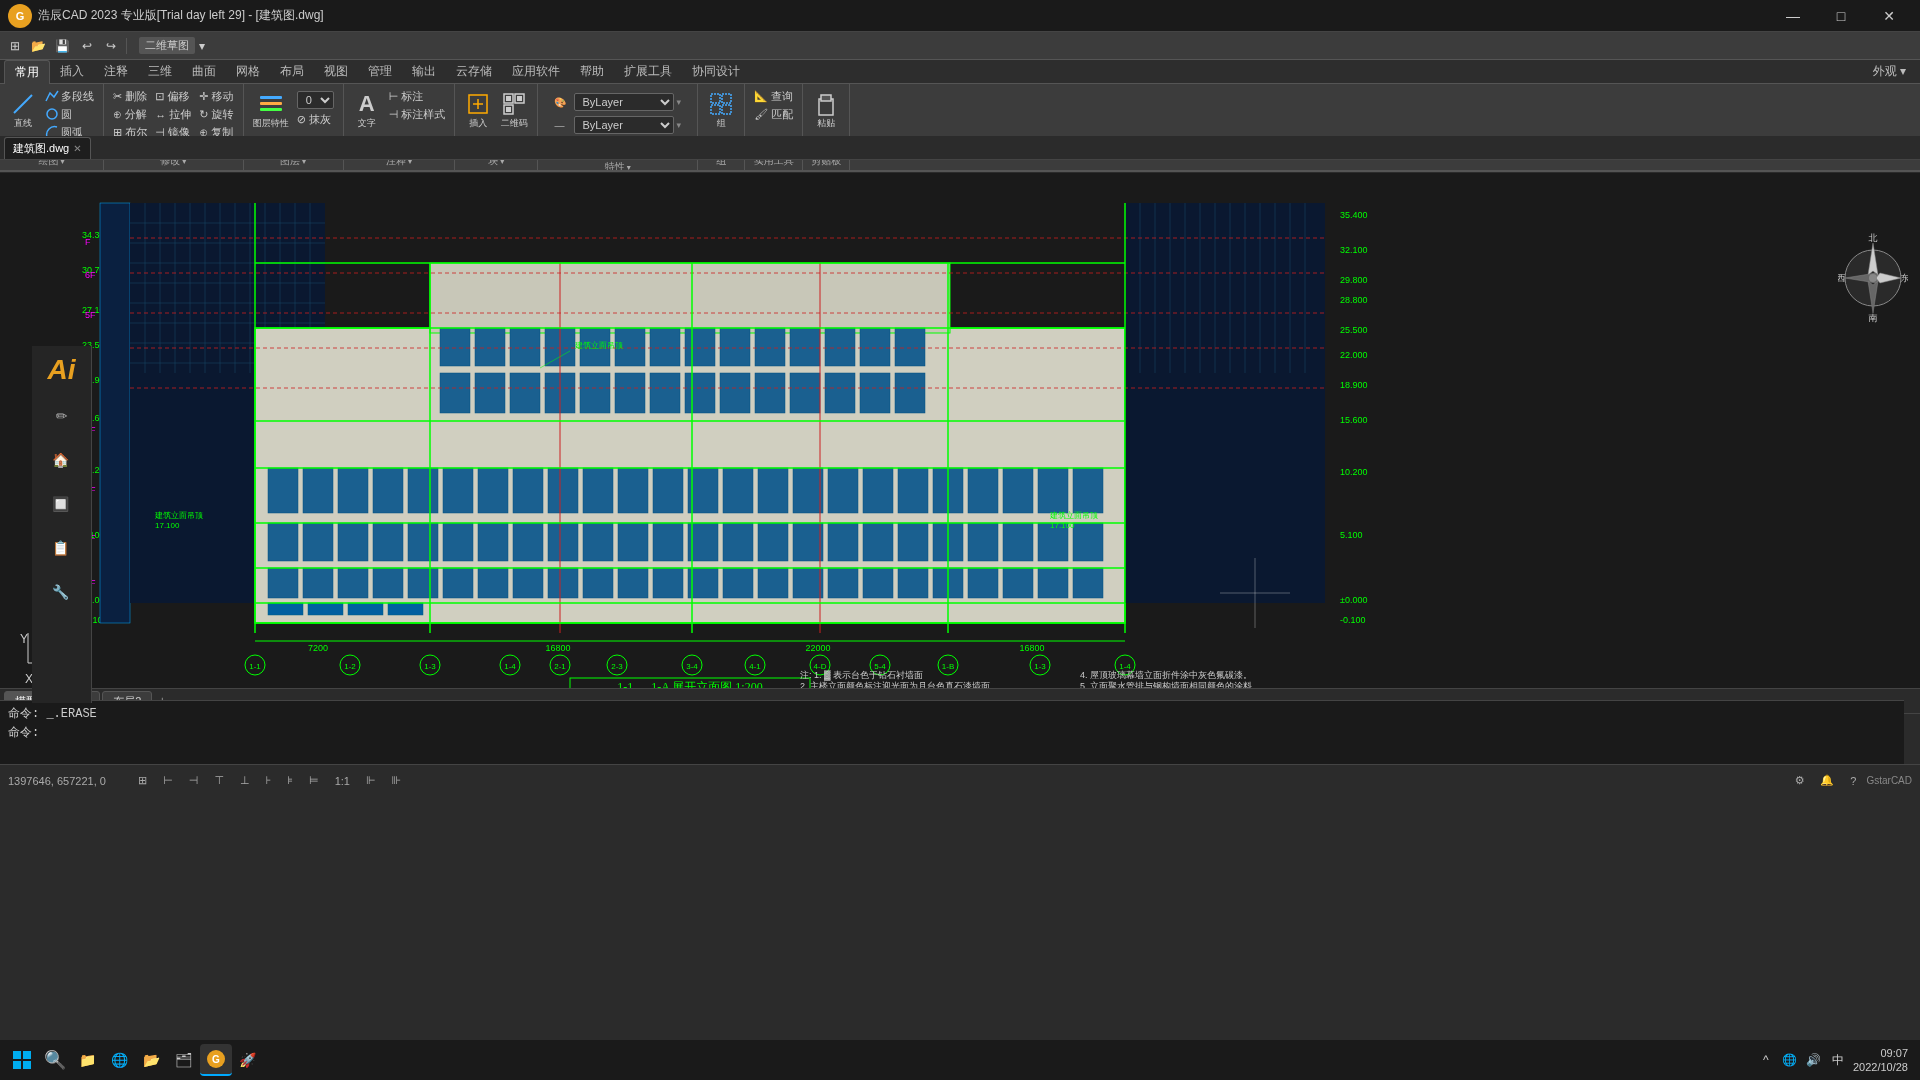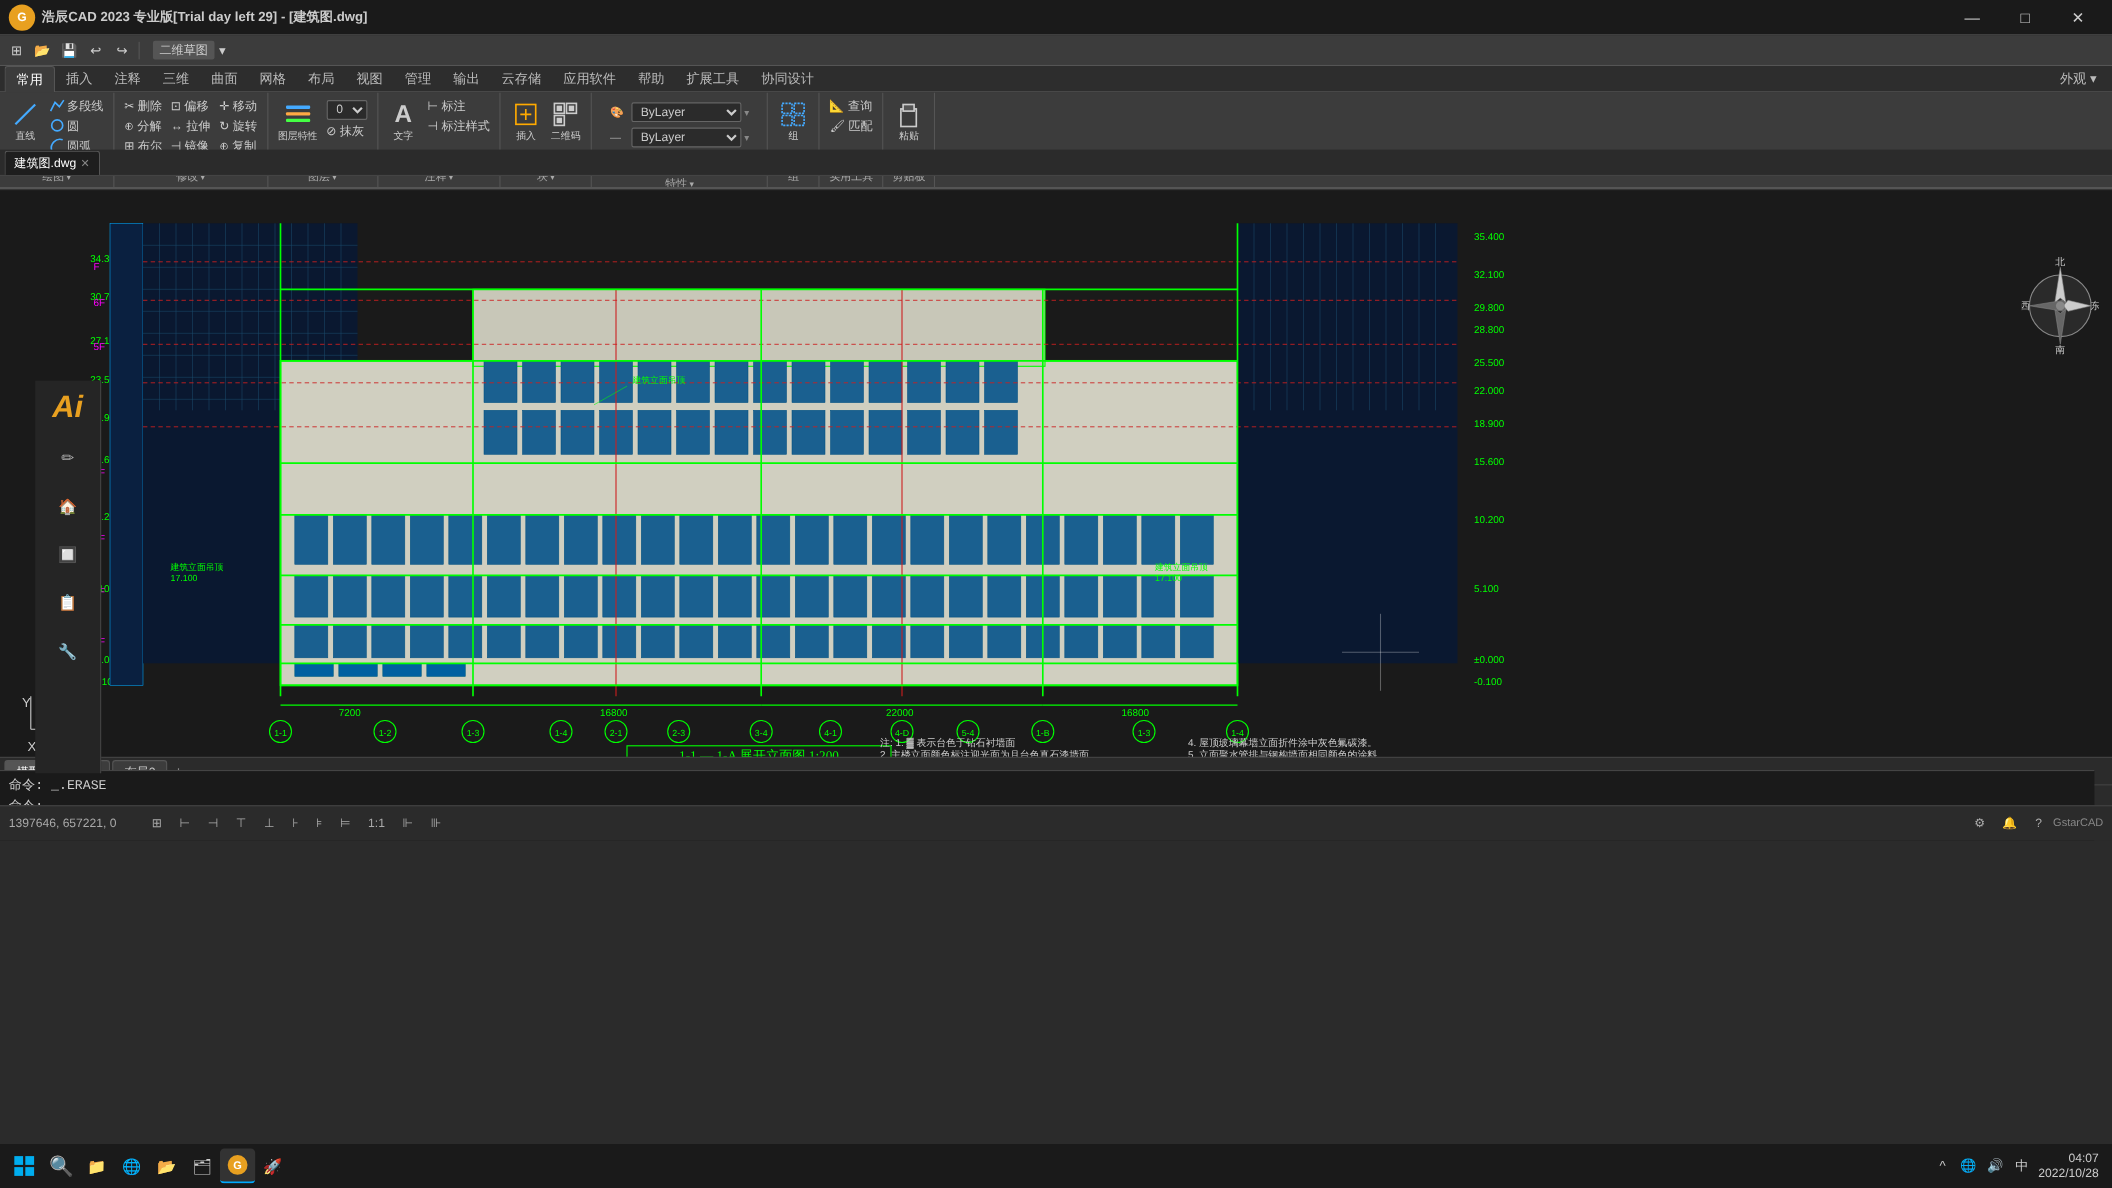"浩辰CAD 2023 专业版[Trial day left" #title-text { font-weight: bold -> none }
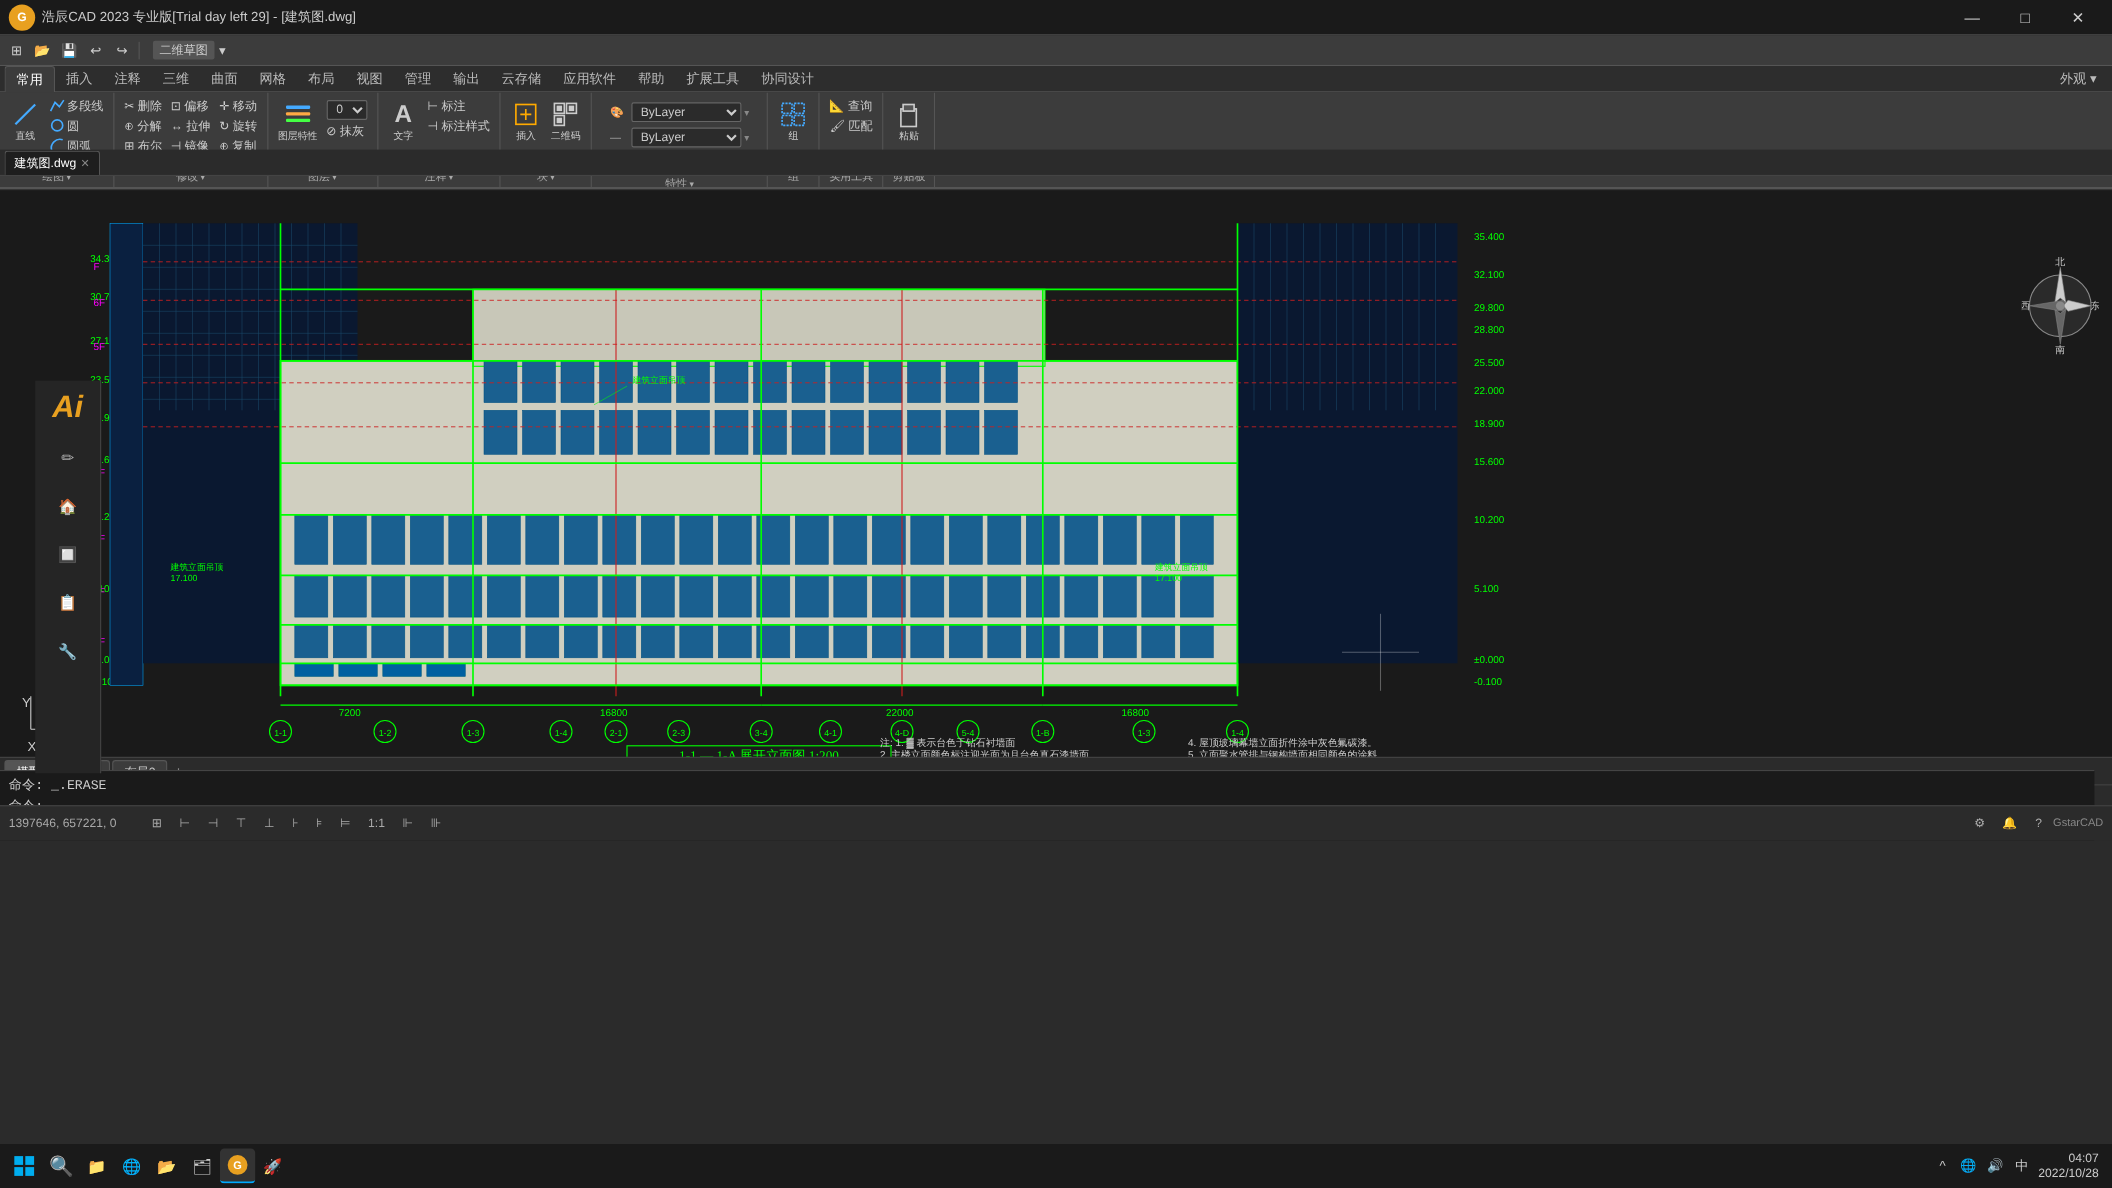"1397646, 657221, 0" #status-bar { top: 732px -> 764px }
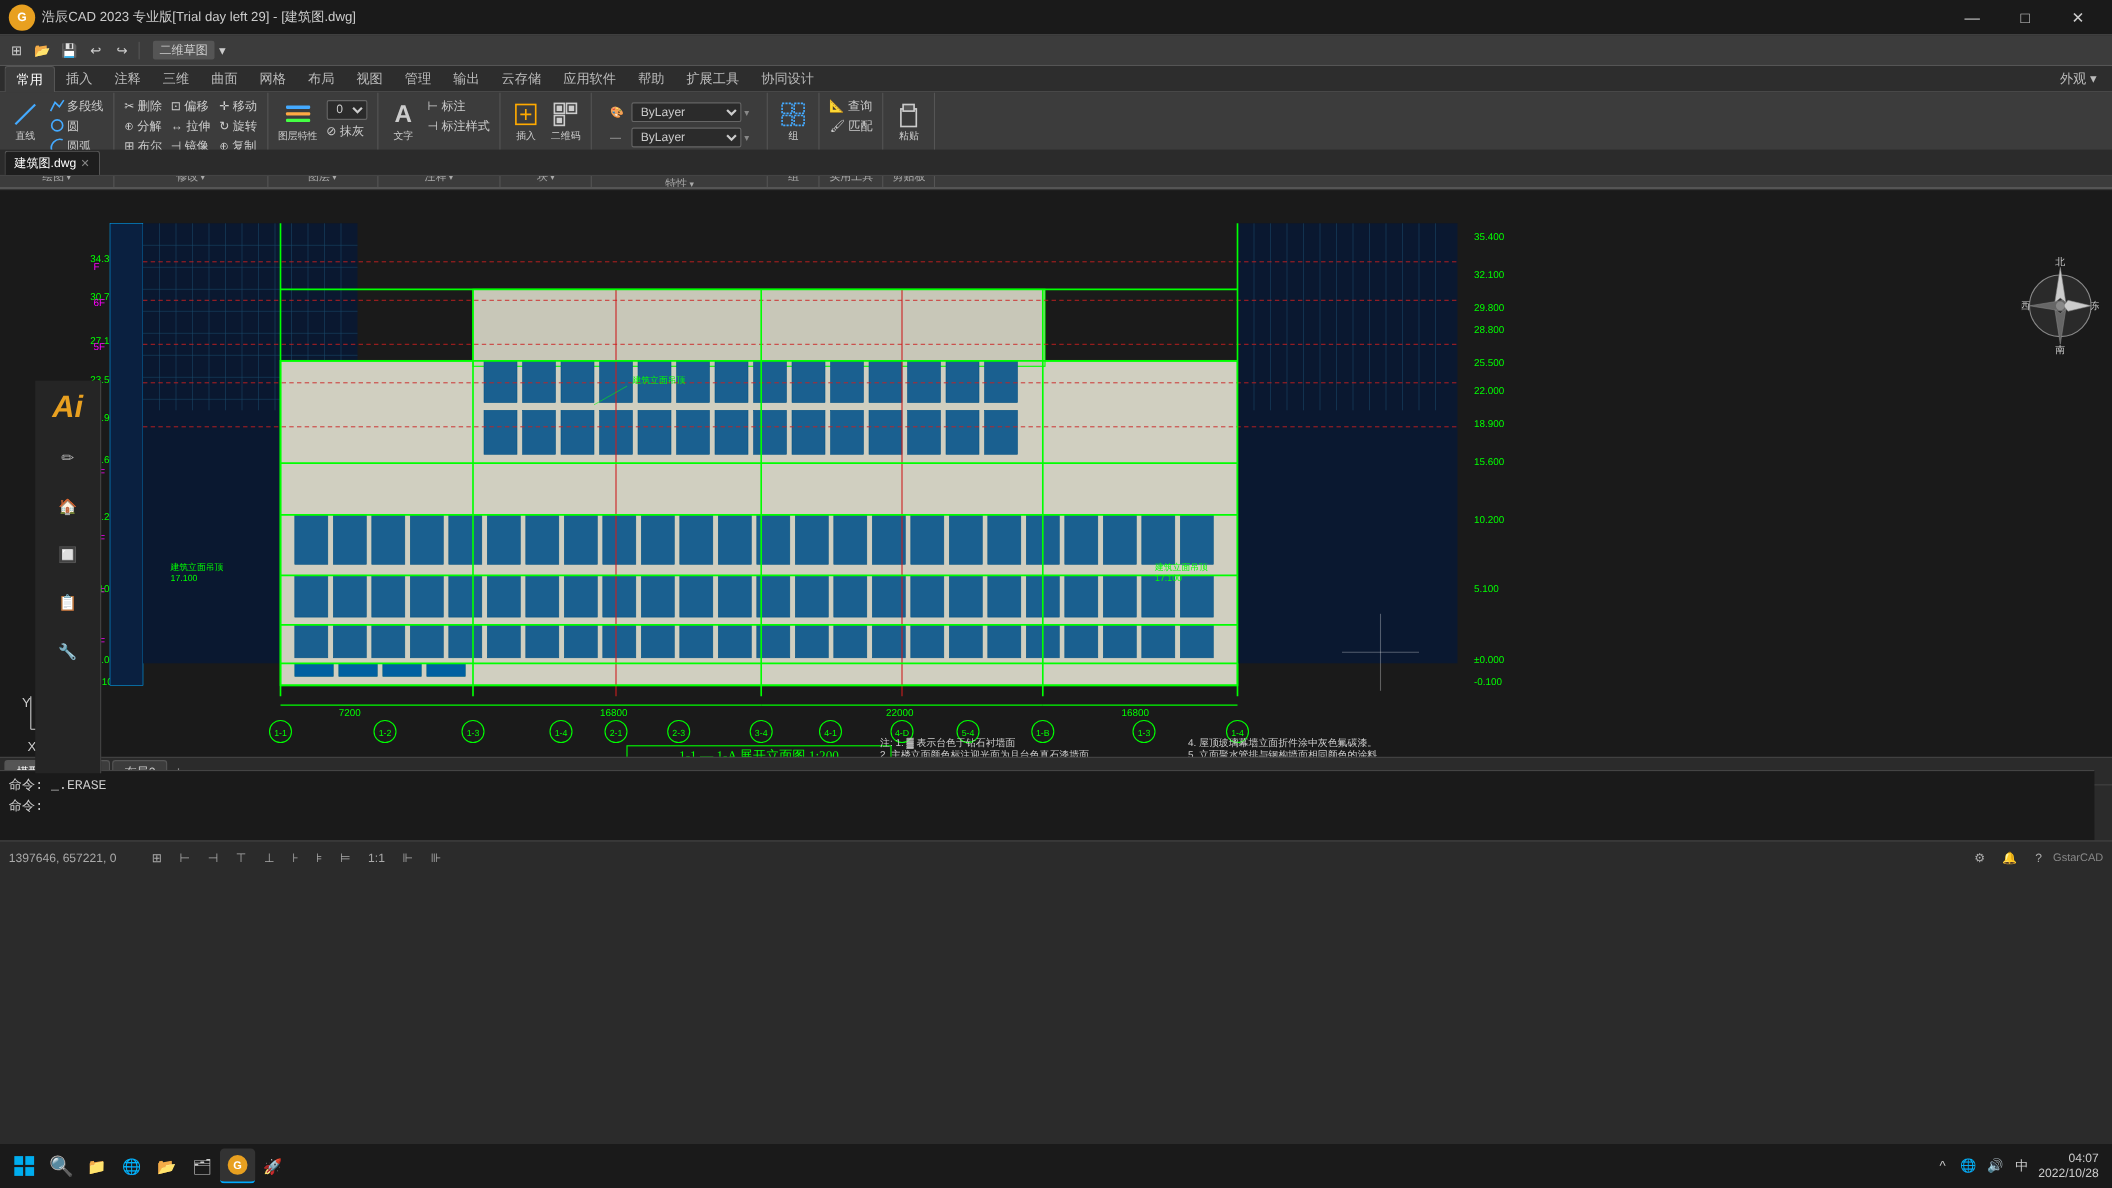"04:07" div { text: 04:07 -> 09:07 }
